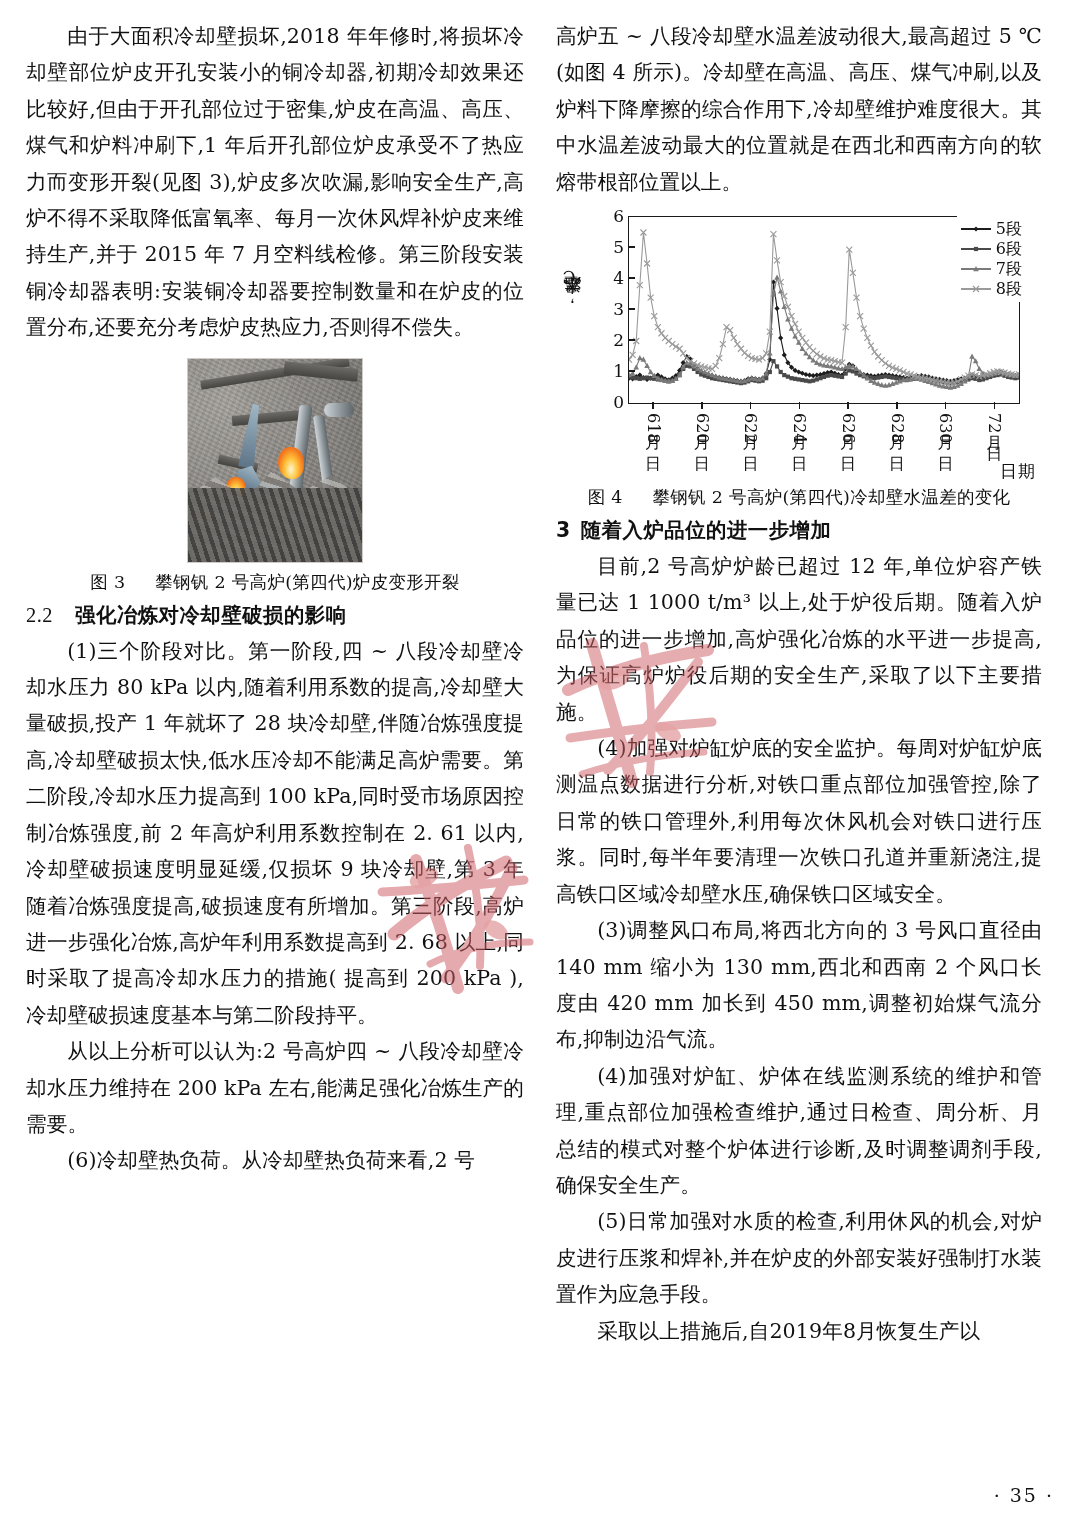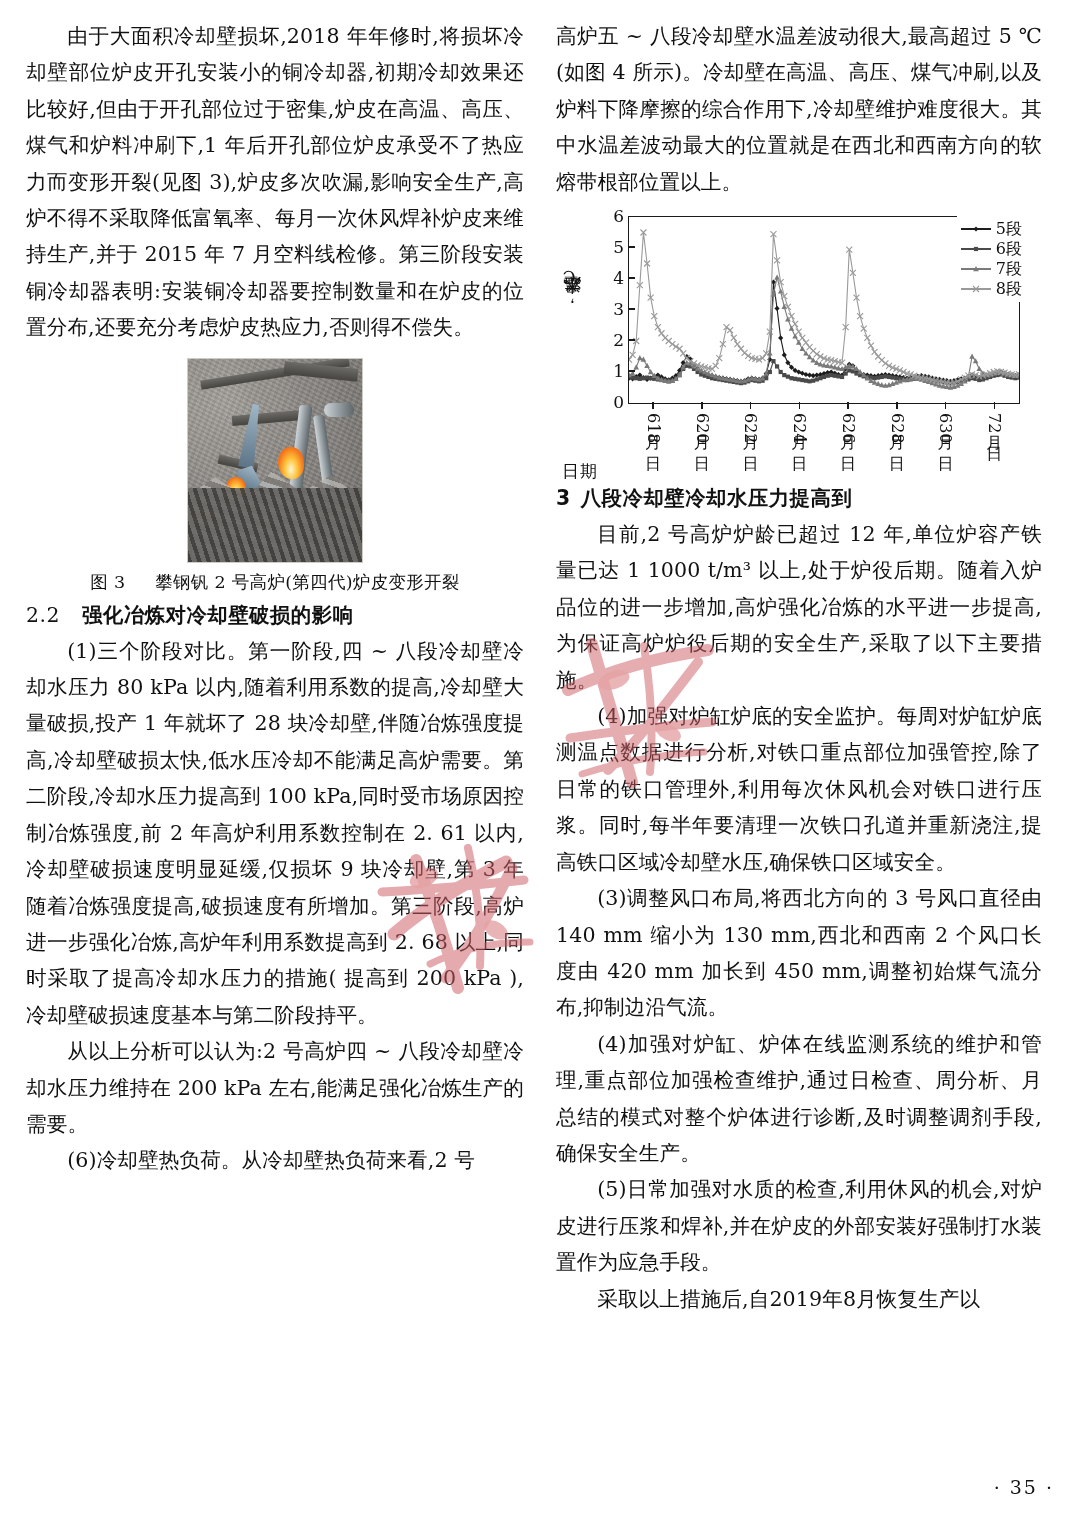"日期" .xlab { text-align: left -> right }
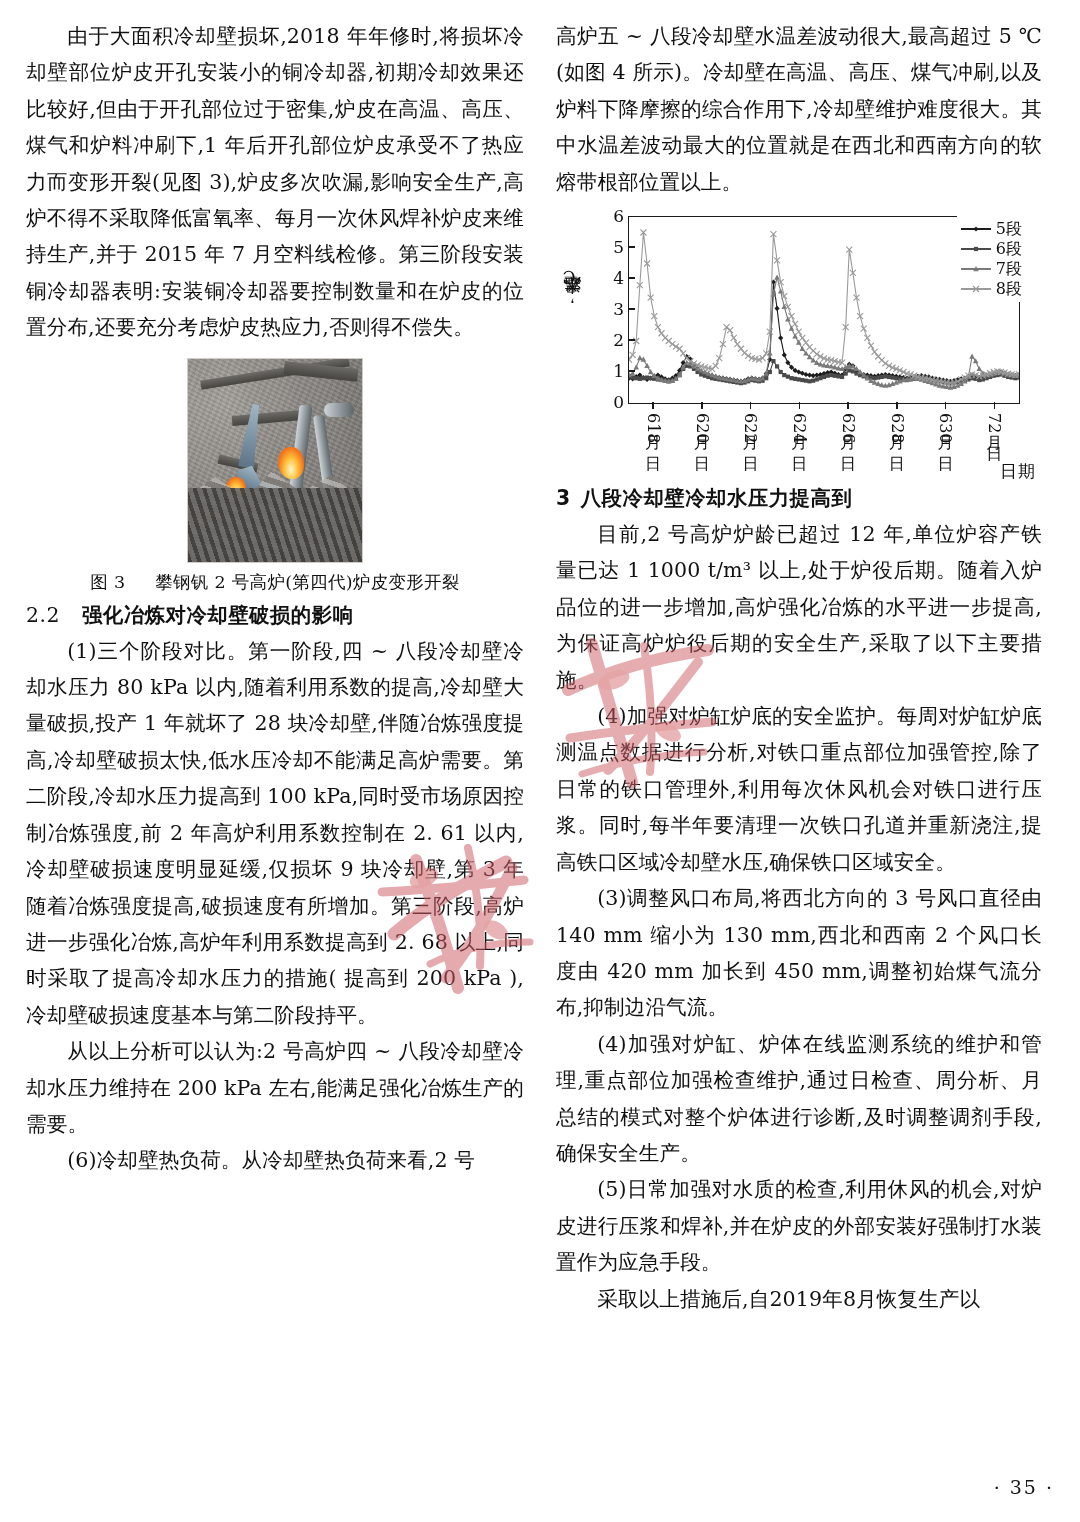"图 4 攀钢钒 2 号高炉(第四代)冷却壁水温差的变化" p.caption { html: none -> <p> <span>图 4</span> <span></span> <span>攀钢钒 2 号高炉(第四代)冷却壁水温差的变化</span> </p> }
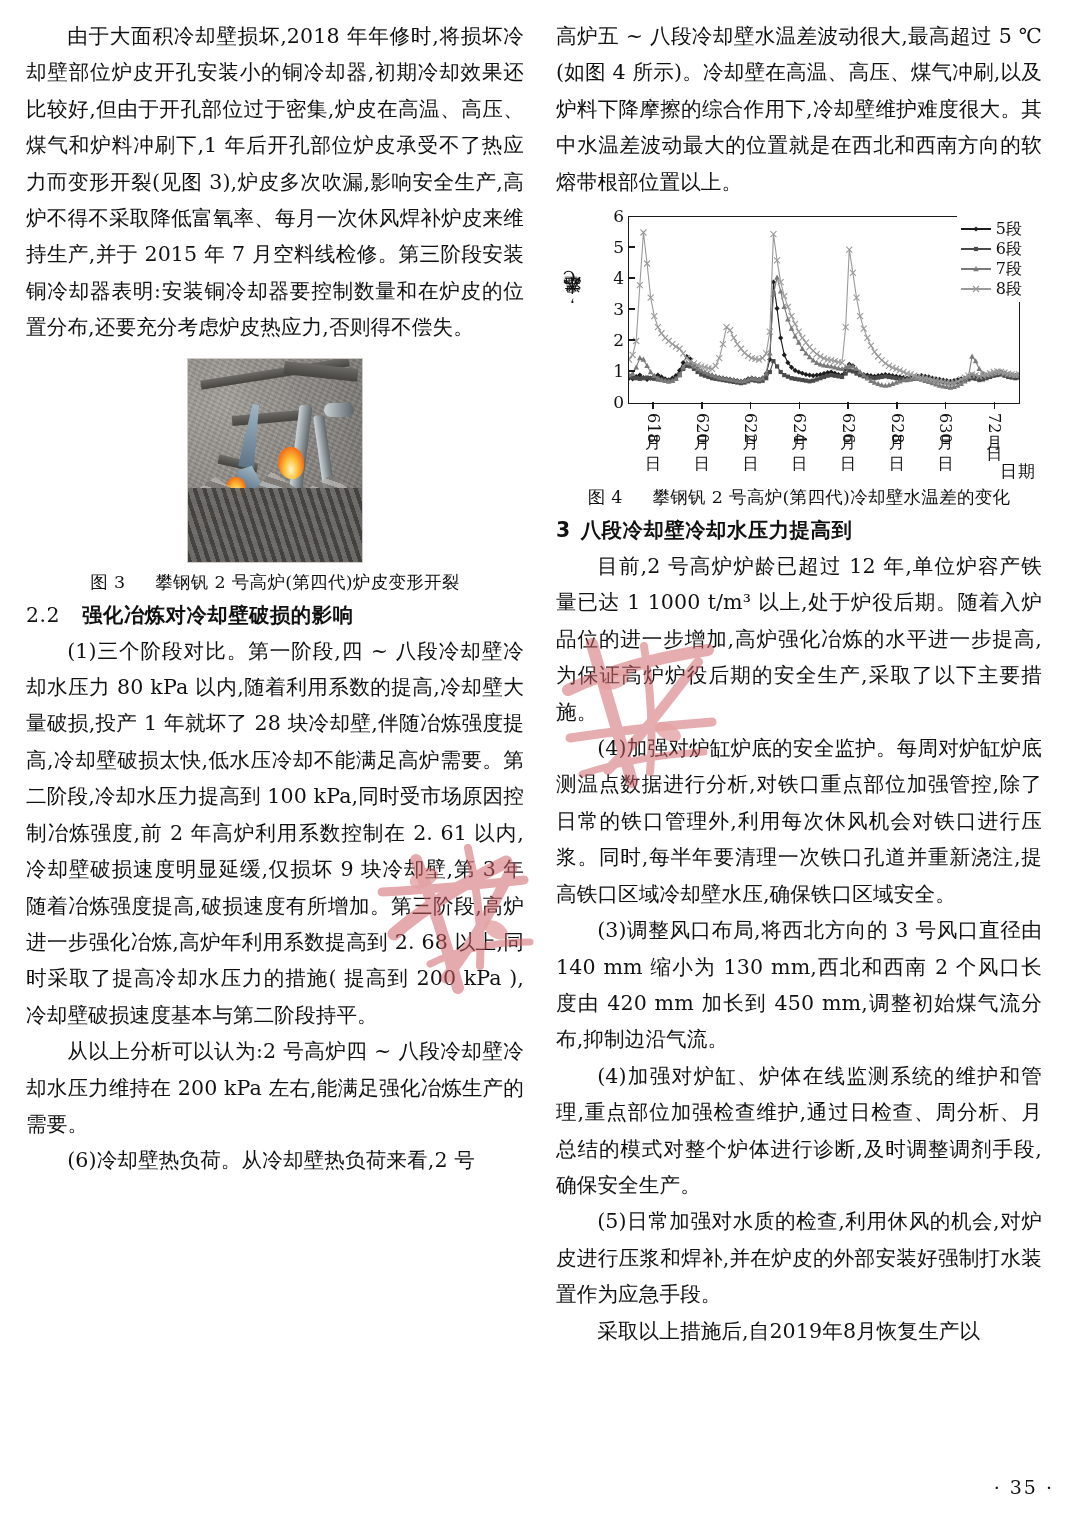"八段冷却壁冷却水压力提高到" span { text: 八段冷却壁冷却水压力提高到 -> 随着入炉品位的进一步增加 }
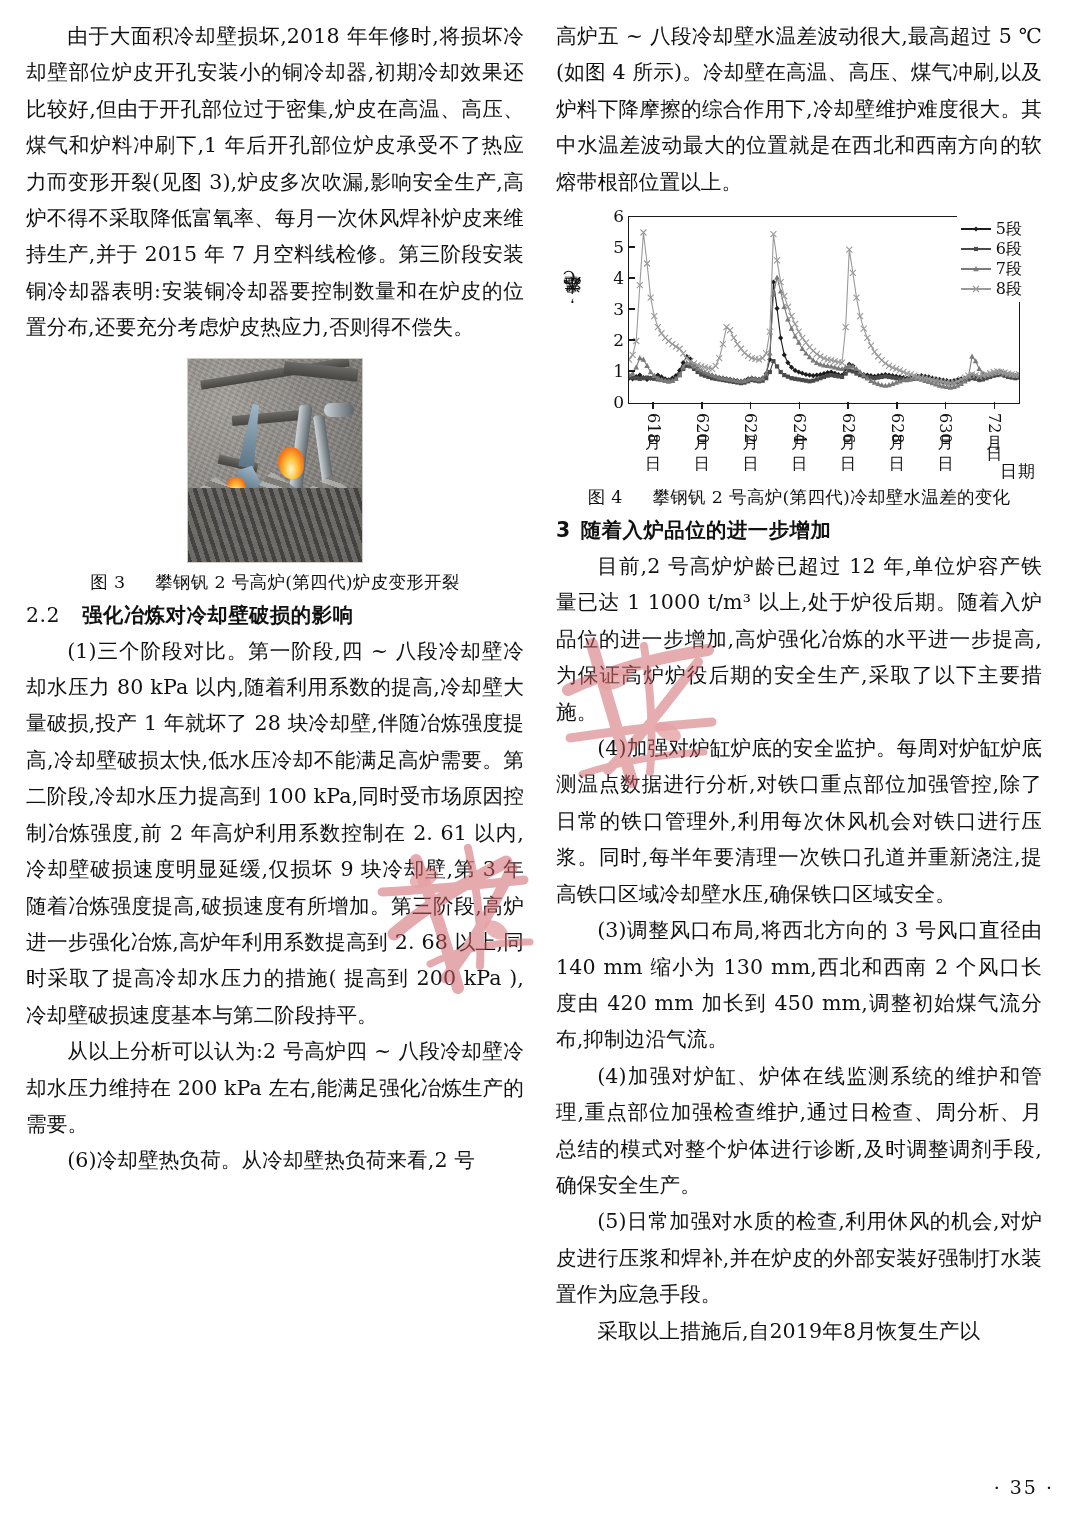"2.2" .sechead.sub .num { font-family: none -> Liberation Serif, serif }
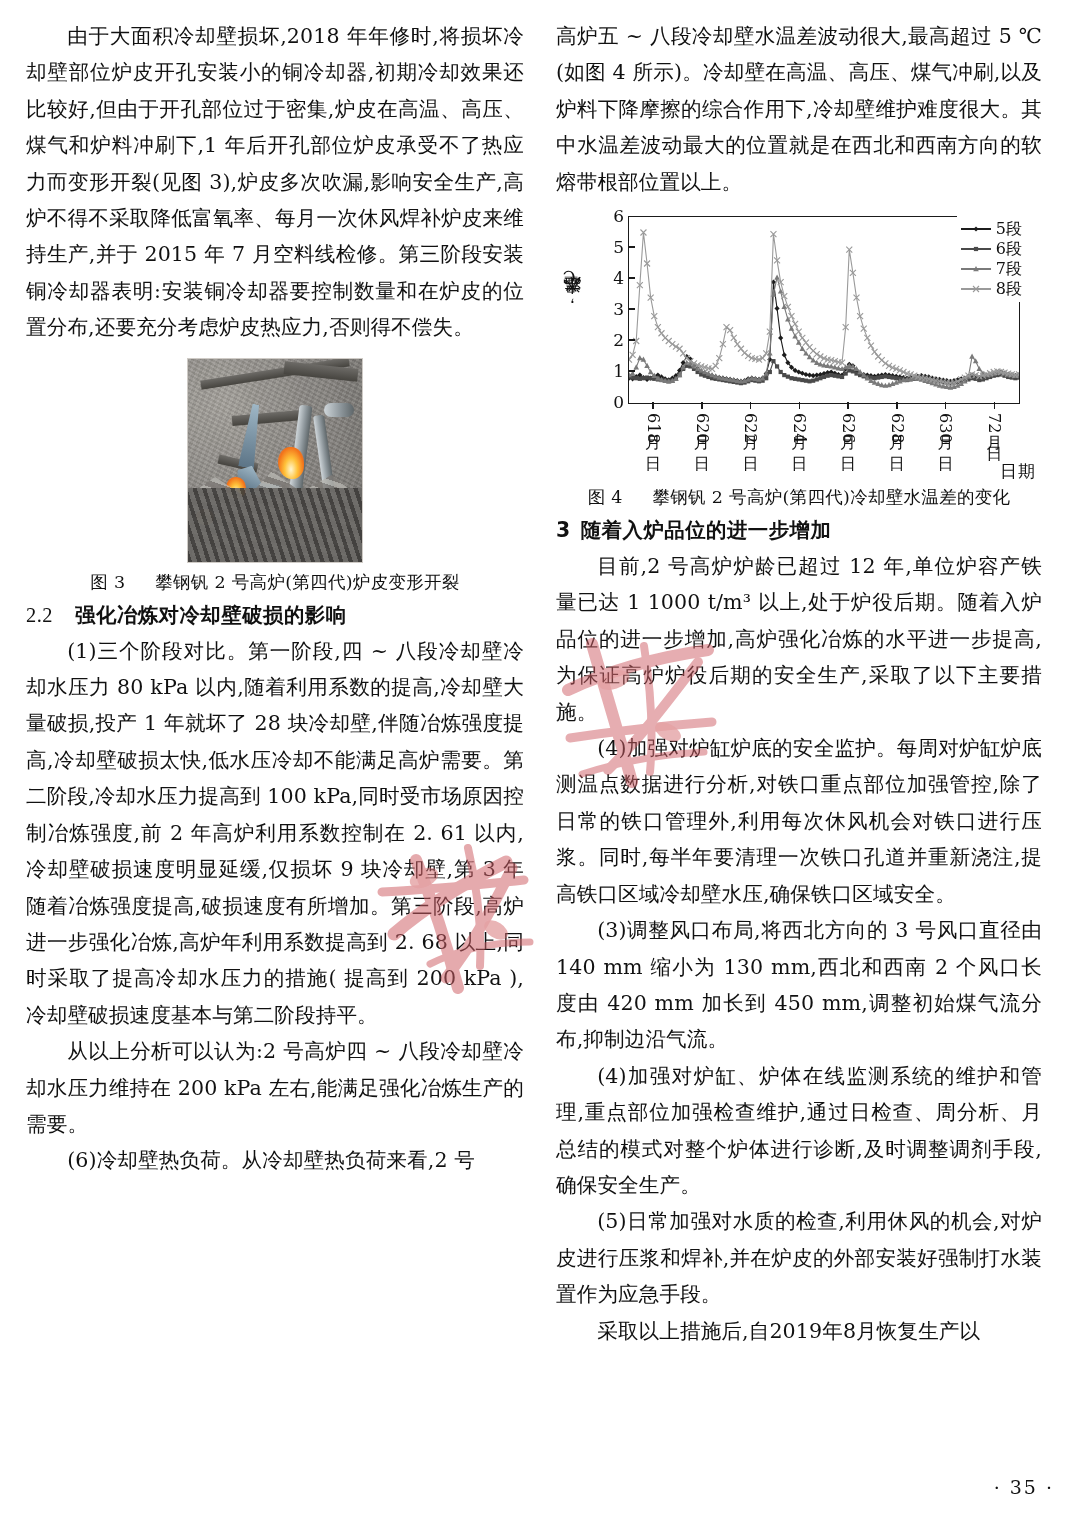"· 35 ·" .pagenum { bottom: 24px -> 16px }
